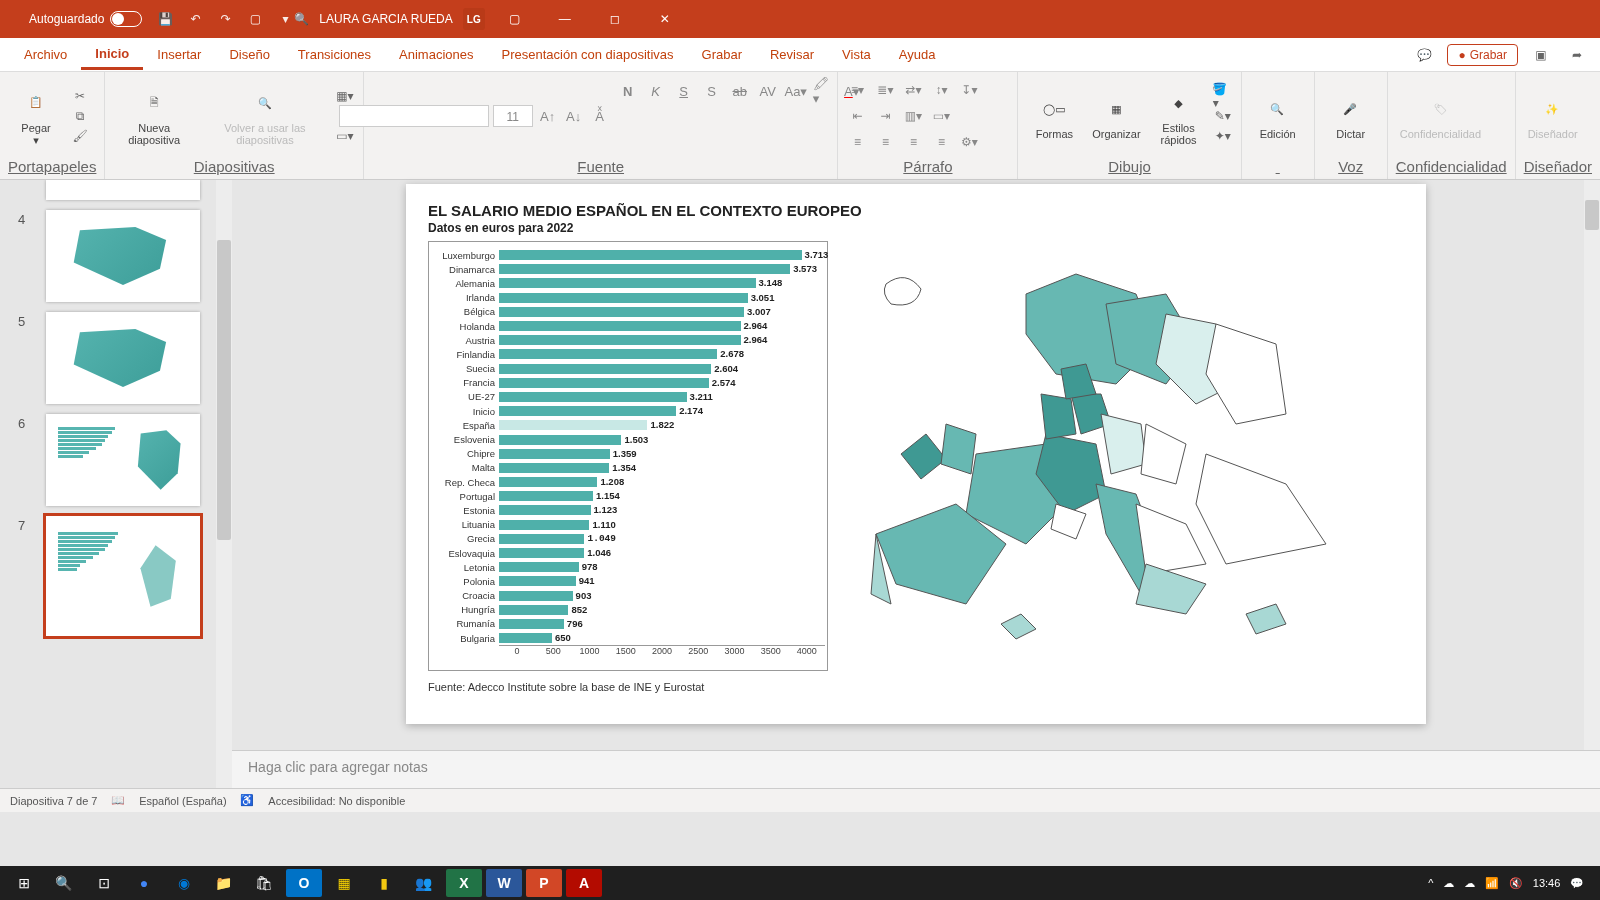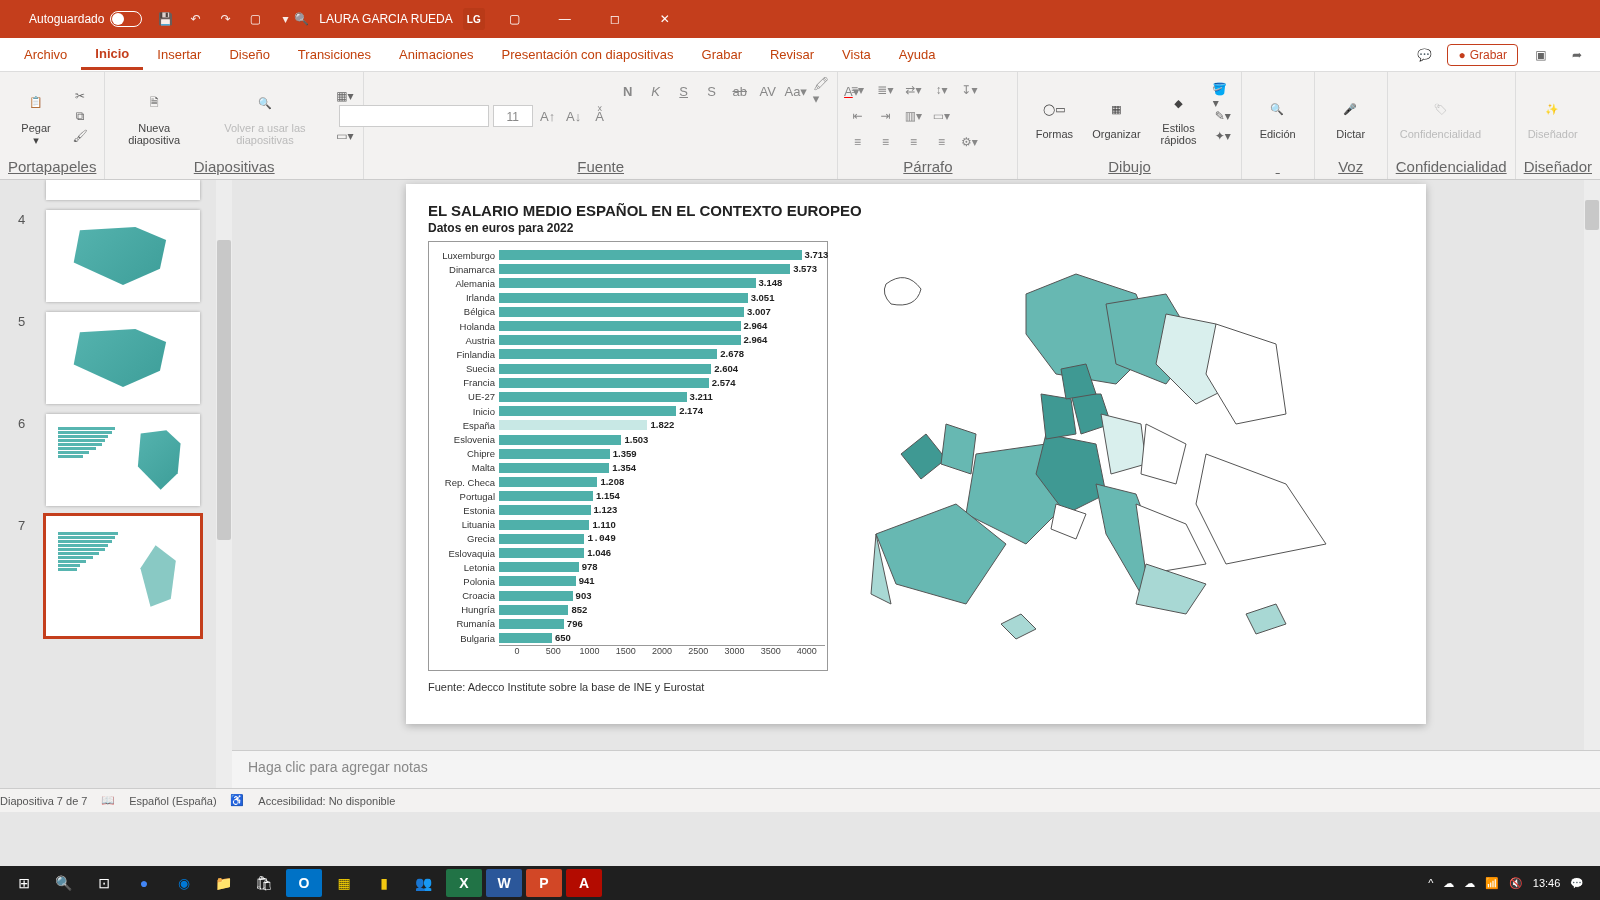"Diapositiva 7 de 7" .status { padding: 0 0 -> 0 10px }
